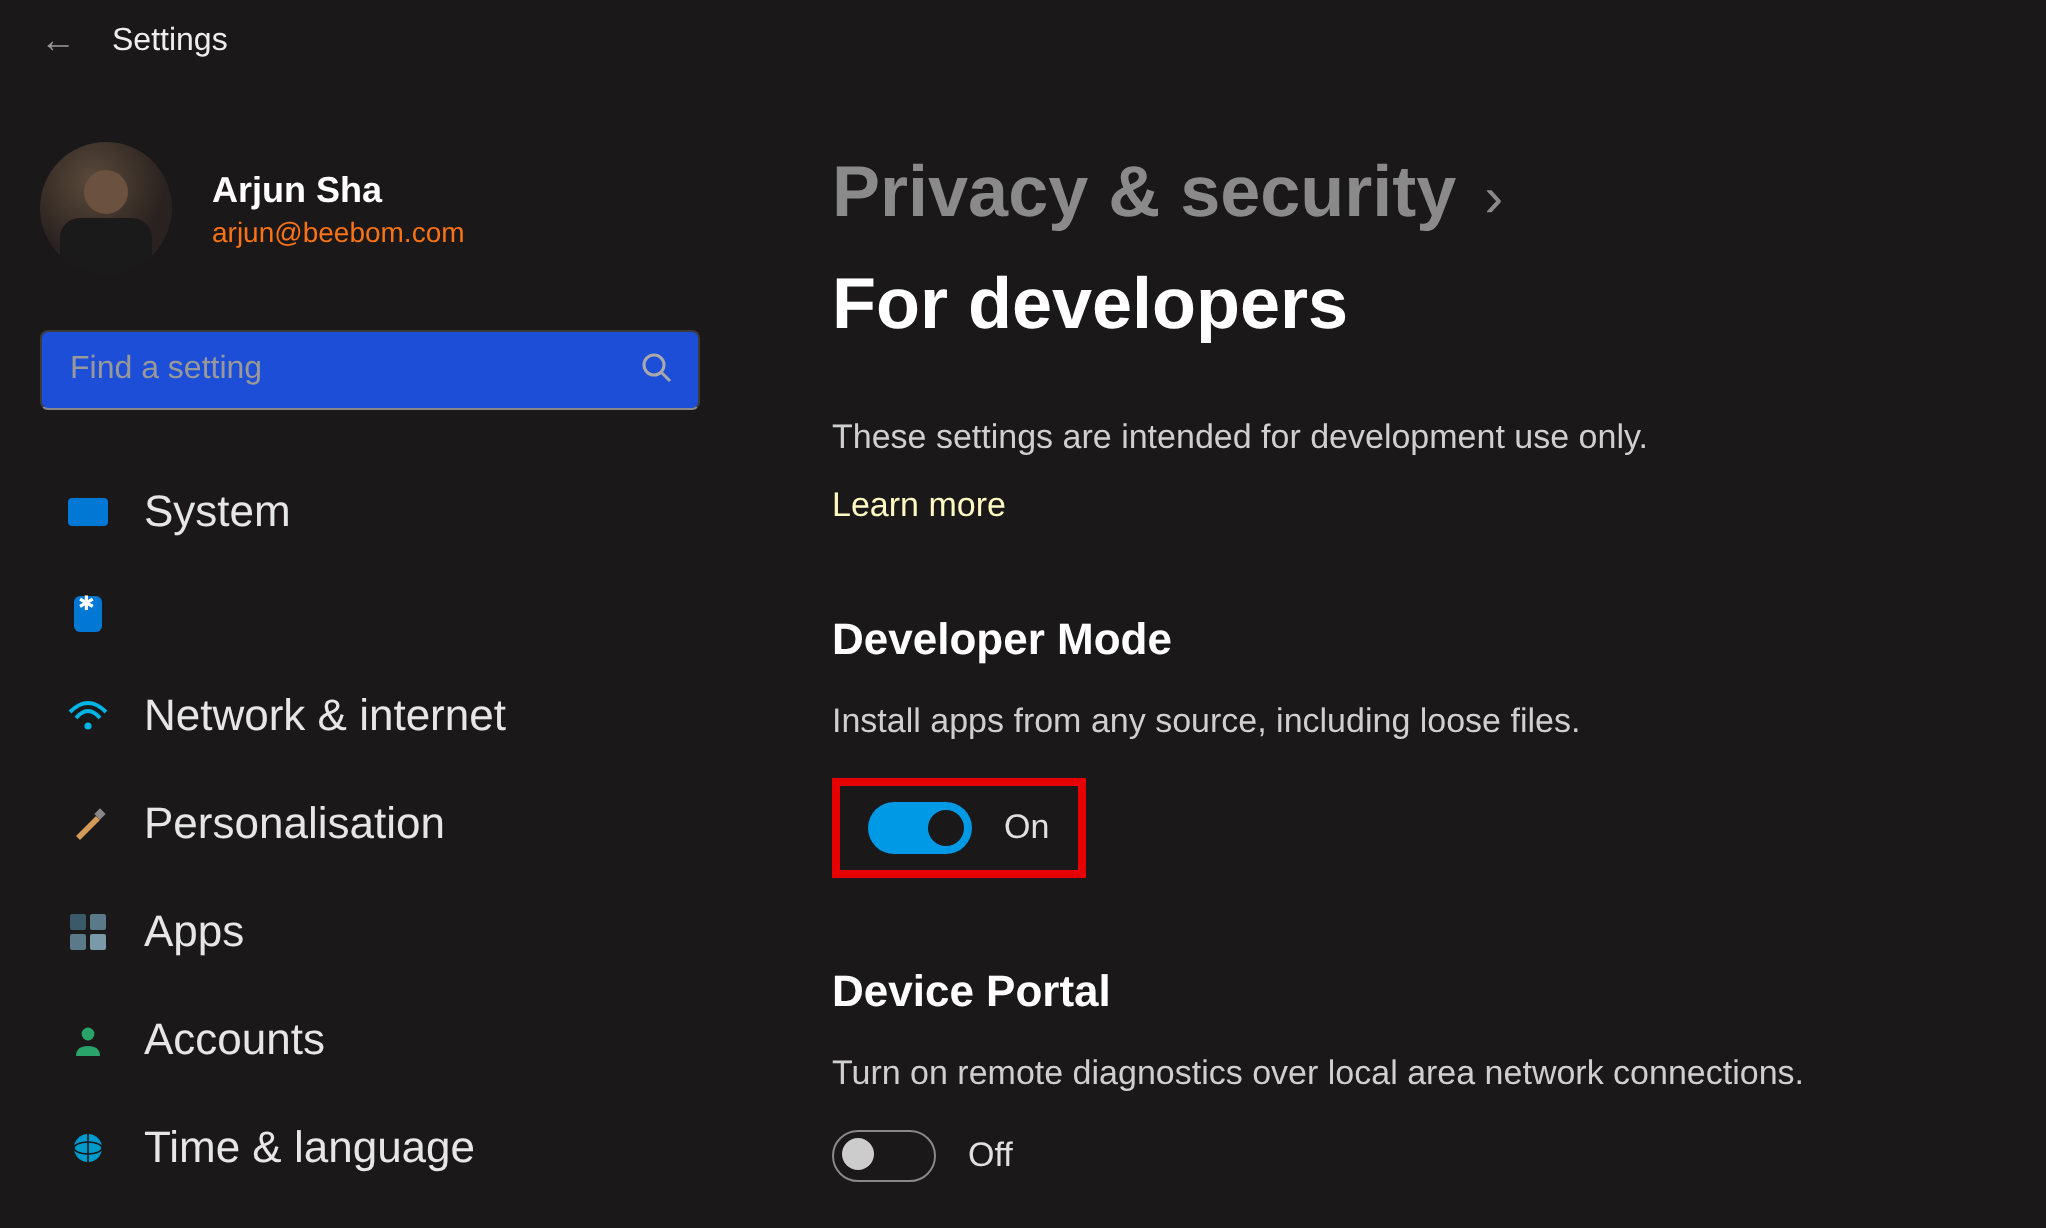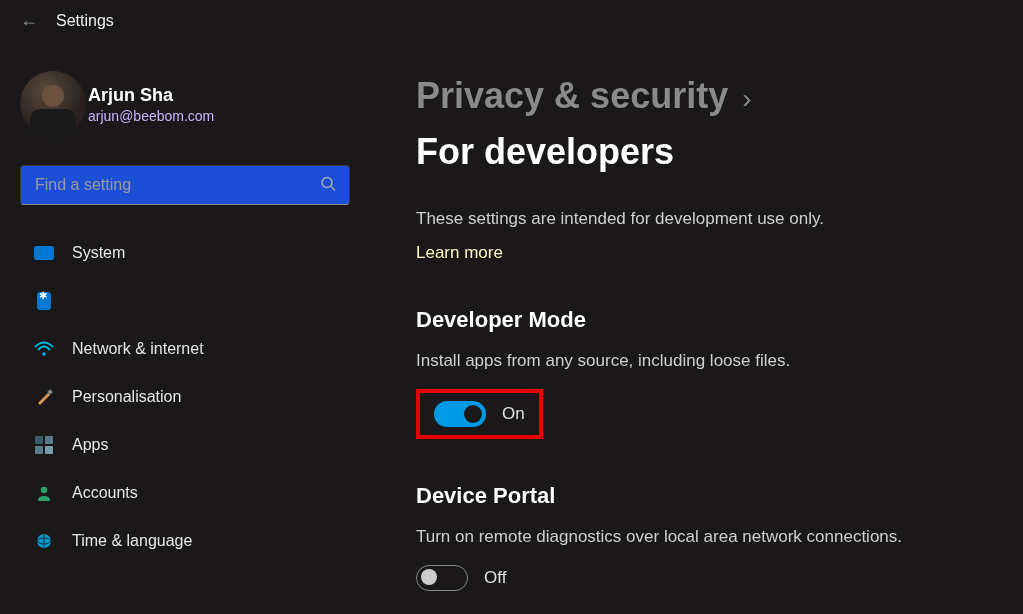"Arjun Sha" .profile { gap: 2px -> 20px }
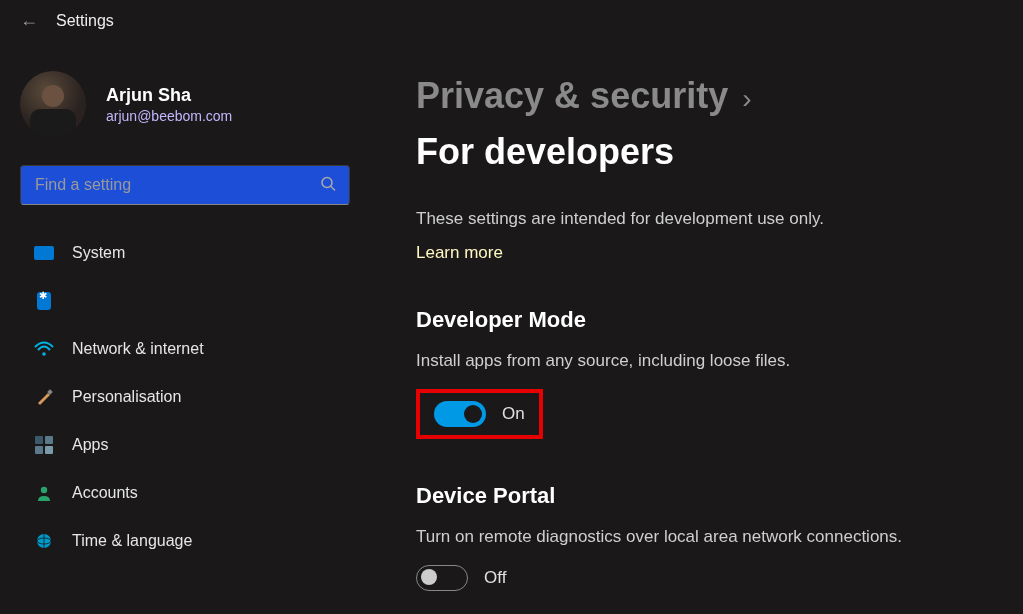"arjun@beebom.com" .profile-text .email { color: #c4b5fd -> #f97316 }
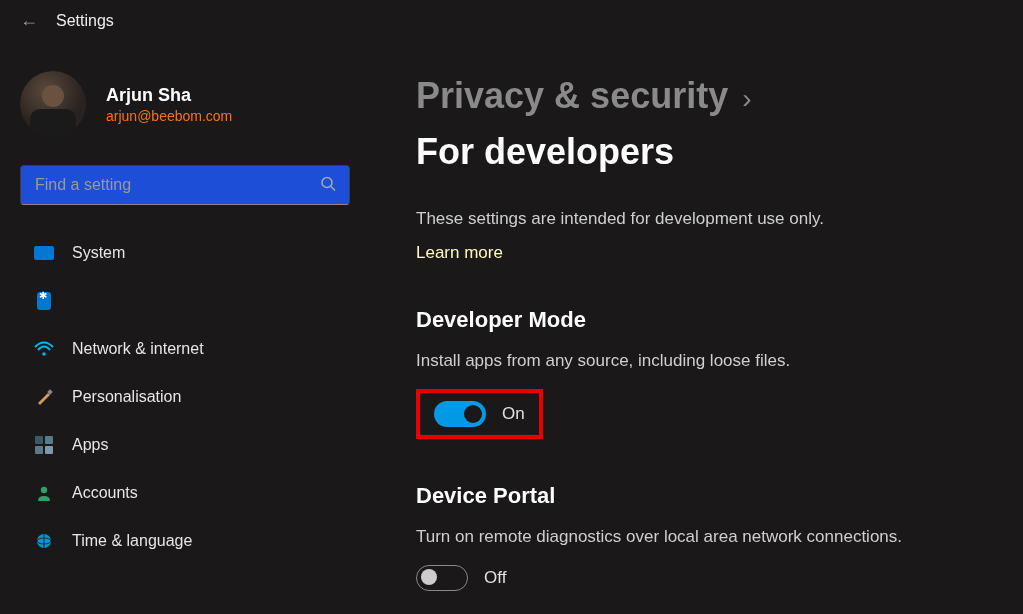"System" .nav-item { font-size: 16px -> 22px }
